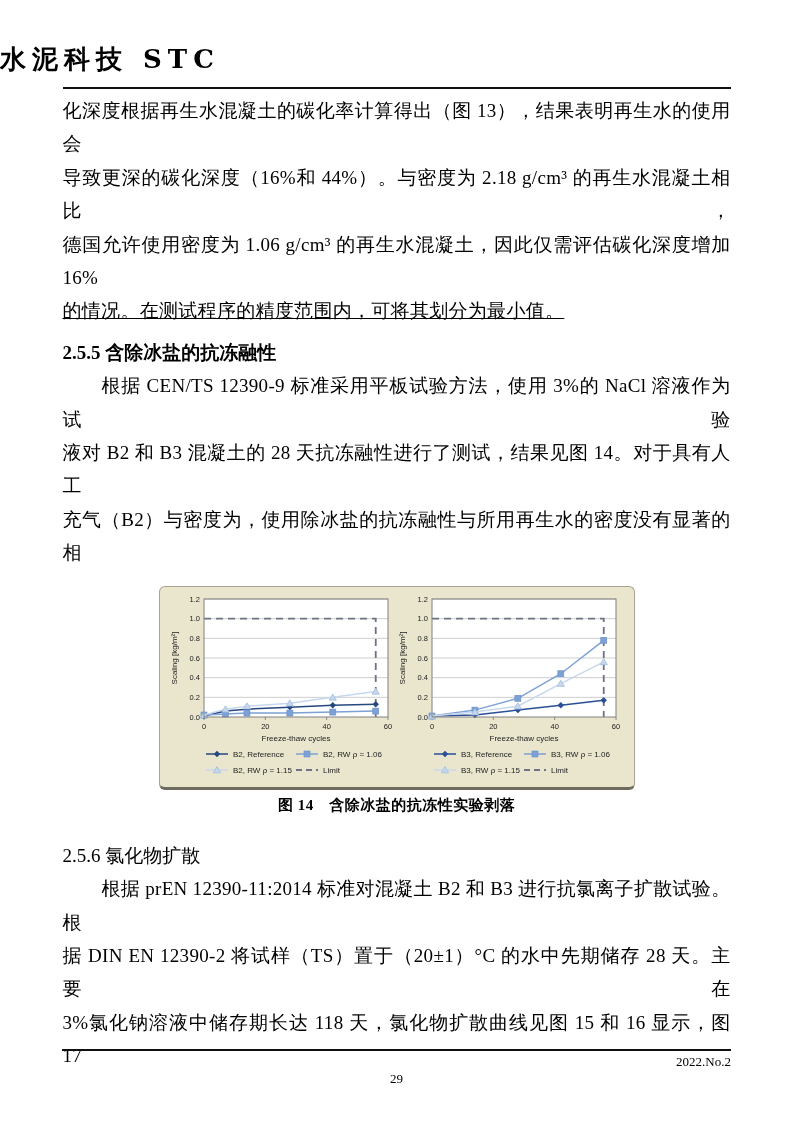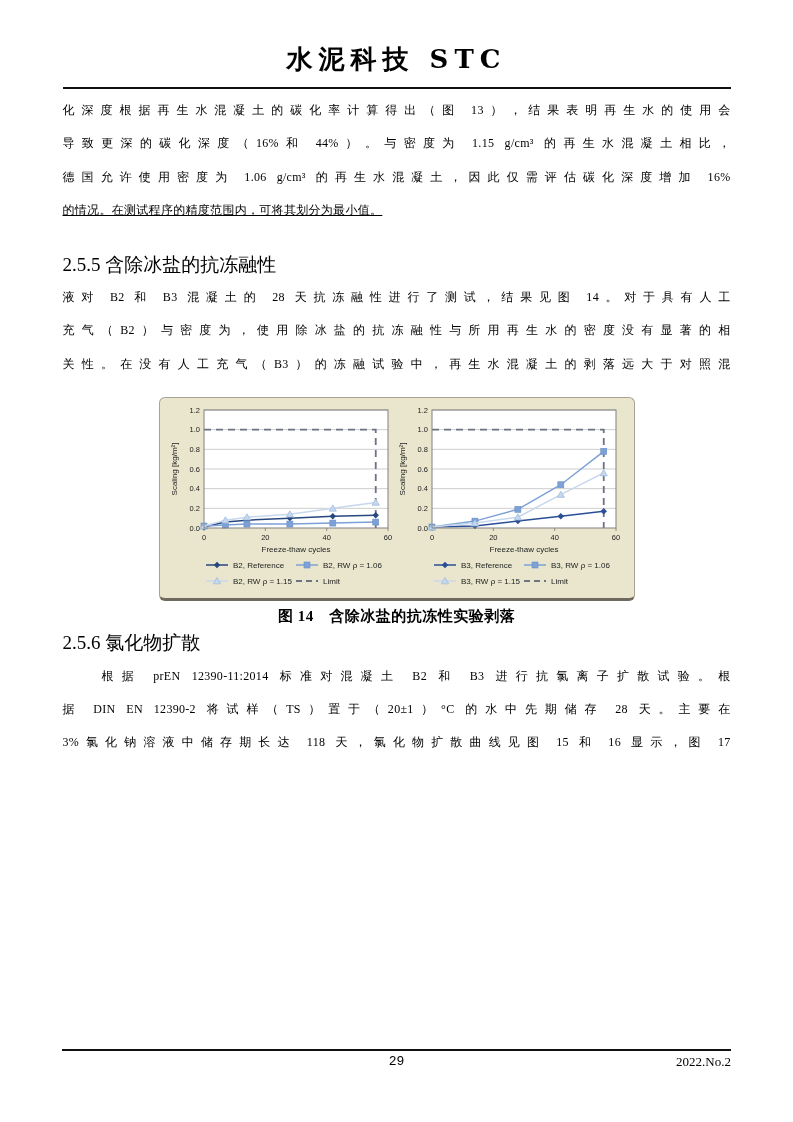"水泥科技 STC" .header { text-align: center -> none }
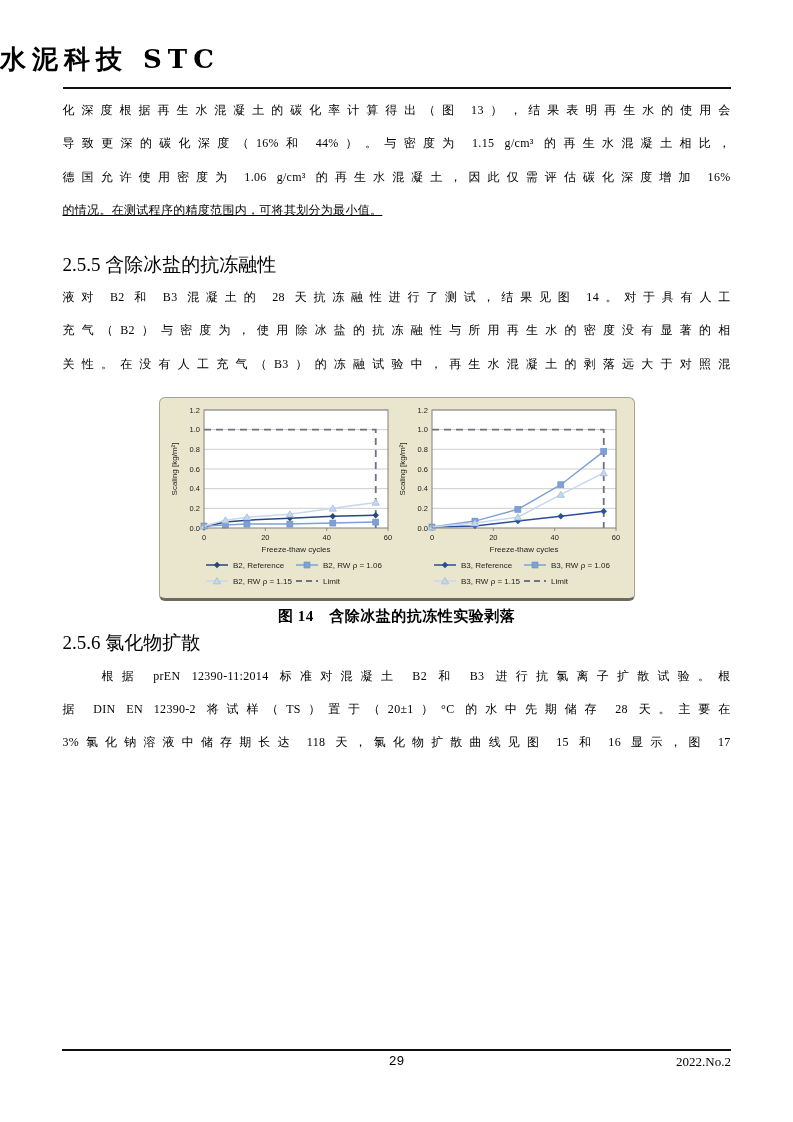"化深度根据再生水混凝土的碳化率计算得出（图 13），结果表明再生水的使用会" .line { font-size: 12px -> 19px }
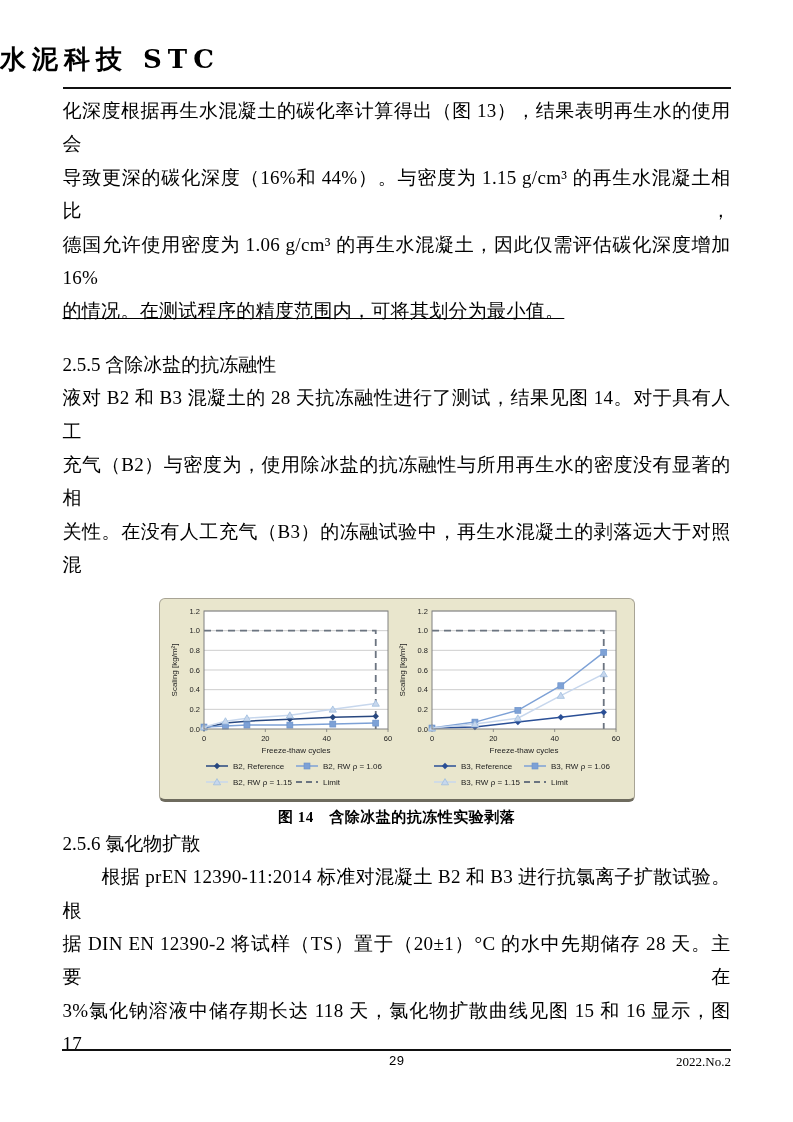"导致更深的碳化深度（16%和 44%）。与密度为 1.15 g/cm³" div.line { text: 1.15 -> 2.18 }
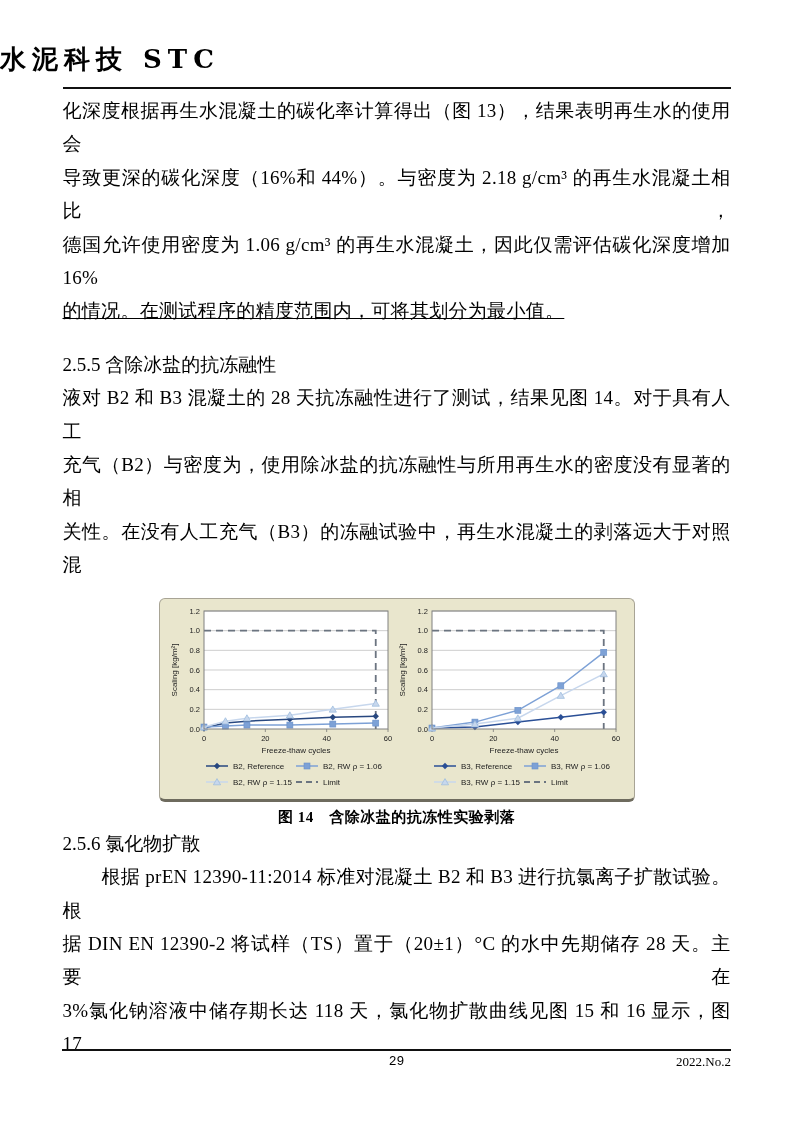"2.5.5 含除冰盐的抗冻融性" .heading.h255 { font-weight: none -> bold; margin-top: 20px -> 8px }
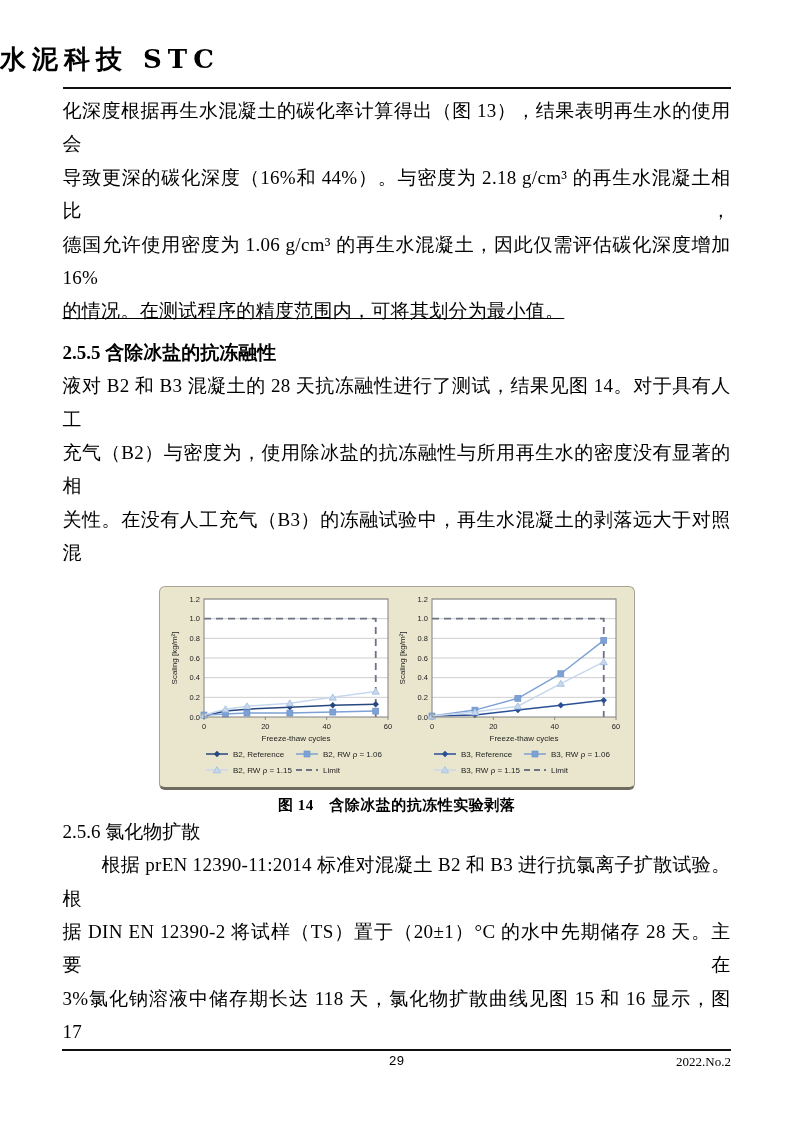"根据 CEN/TS 12390-9 标准采用平板试验方法，使用 3%的" div.line { html: none -> <div>根据 CEN/TS 12390-9 标准采用平板试验方法，使用 3%的 NaCl 溶液作为试验</div> }
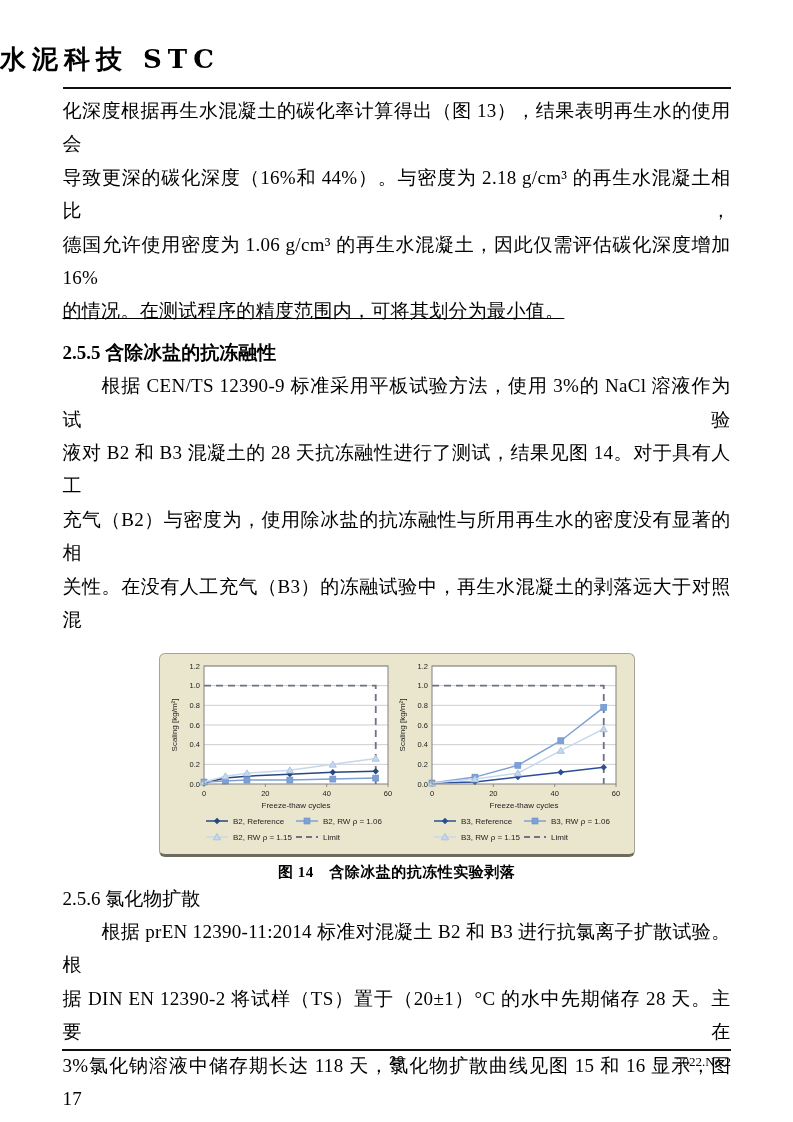"关性。在没有人工充气（B3）的冻融试验中，再生水混凝土的剥落远大于对照混" div.line { html: <div>关性。在没有人工充气（B3）的冻融试验中，再生水混凝土的剥落远大于对照混</div> -> none }
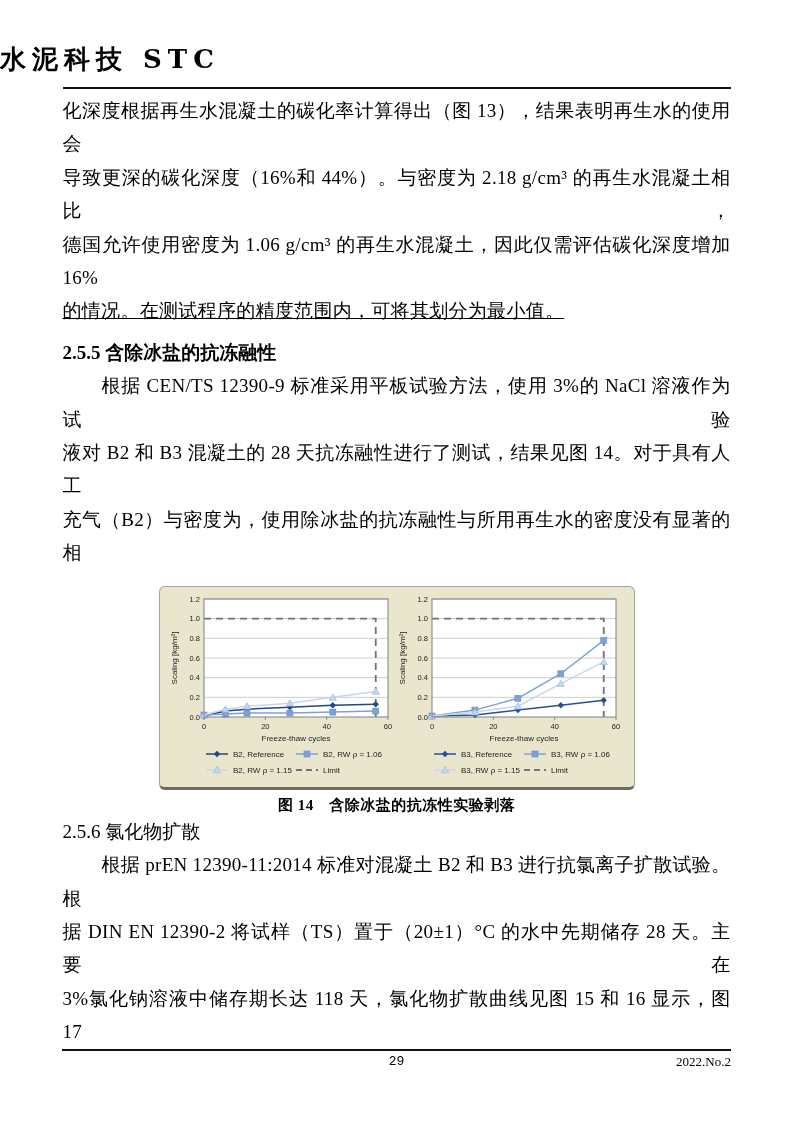"2.5.6 氯化物扩散" .heading.h256 { margin-top: 0 -> 24px }
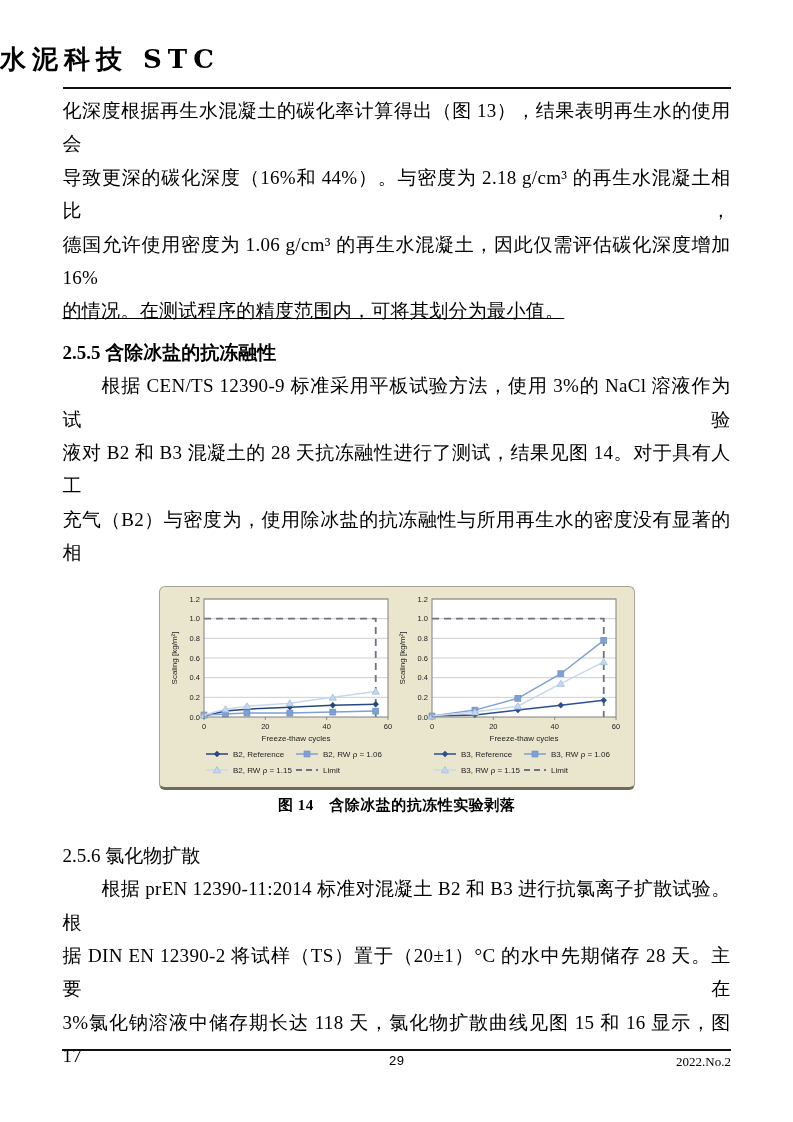"29" .page-number { font-family: Liberation Mono, monospace -> none; top: 3px -> 20px }
